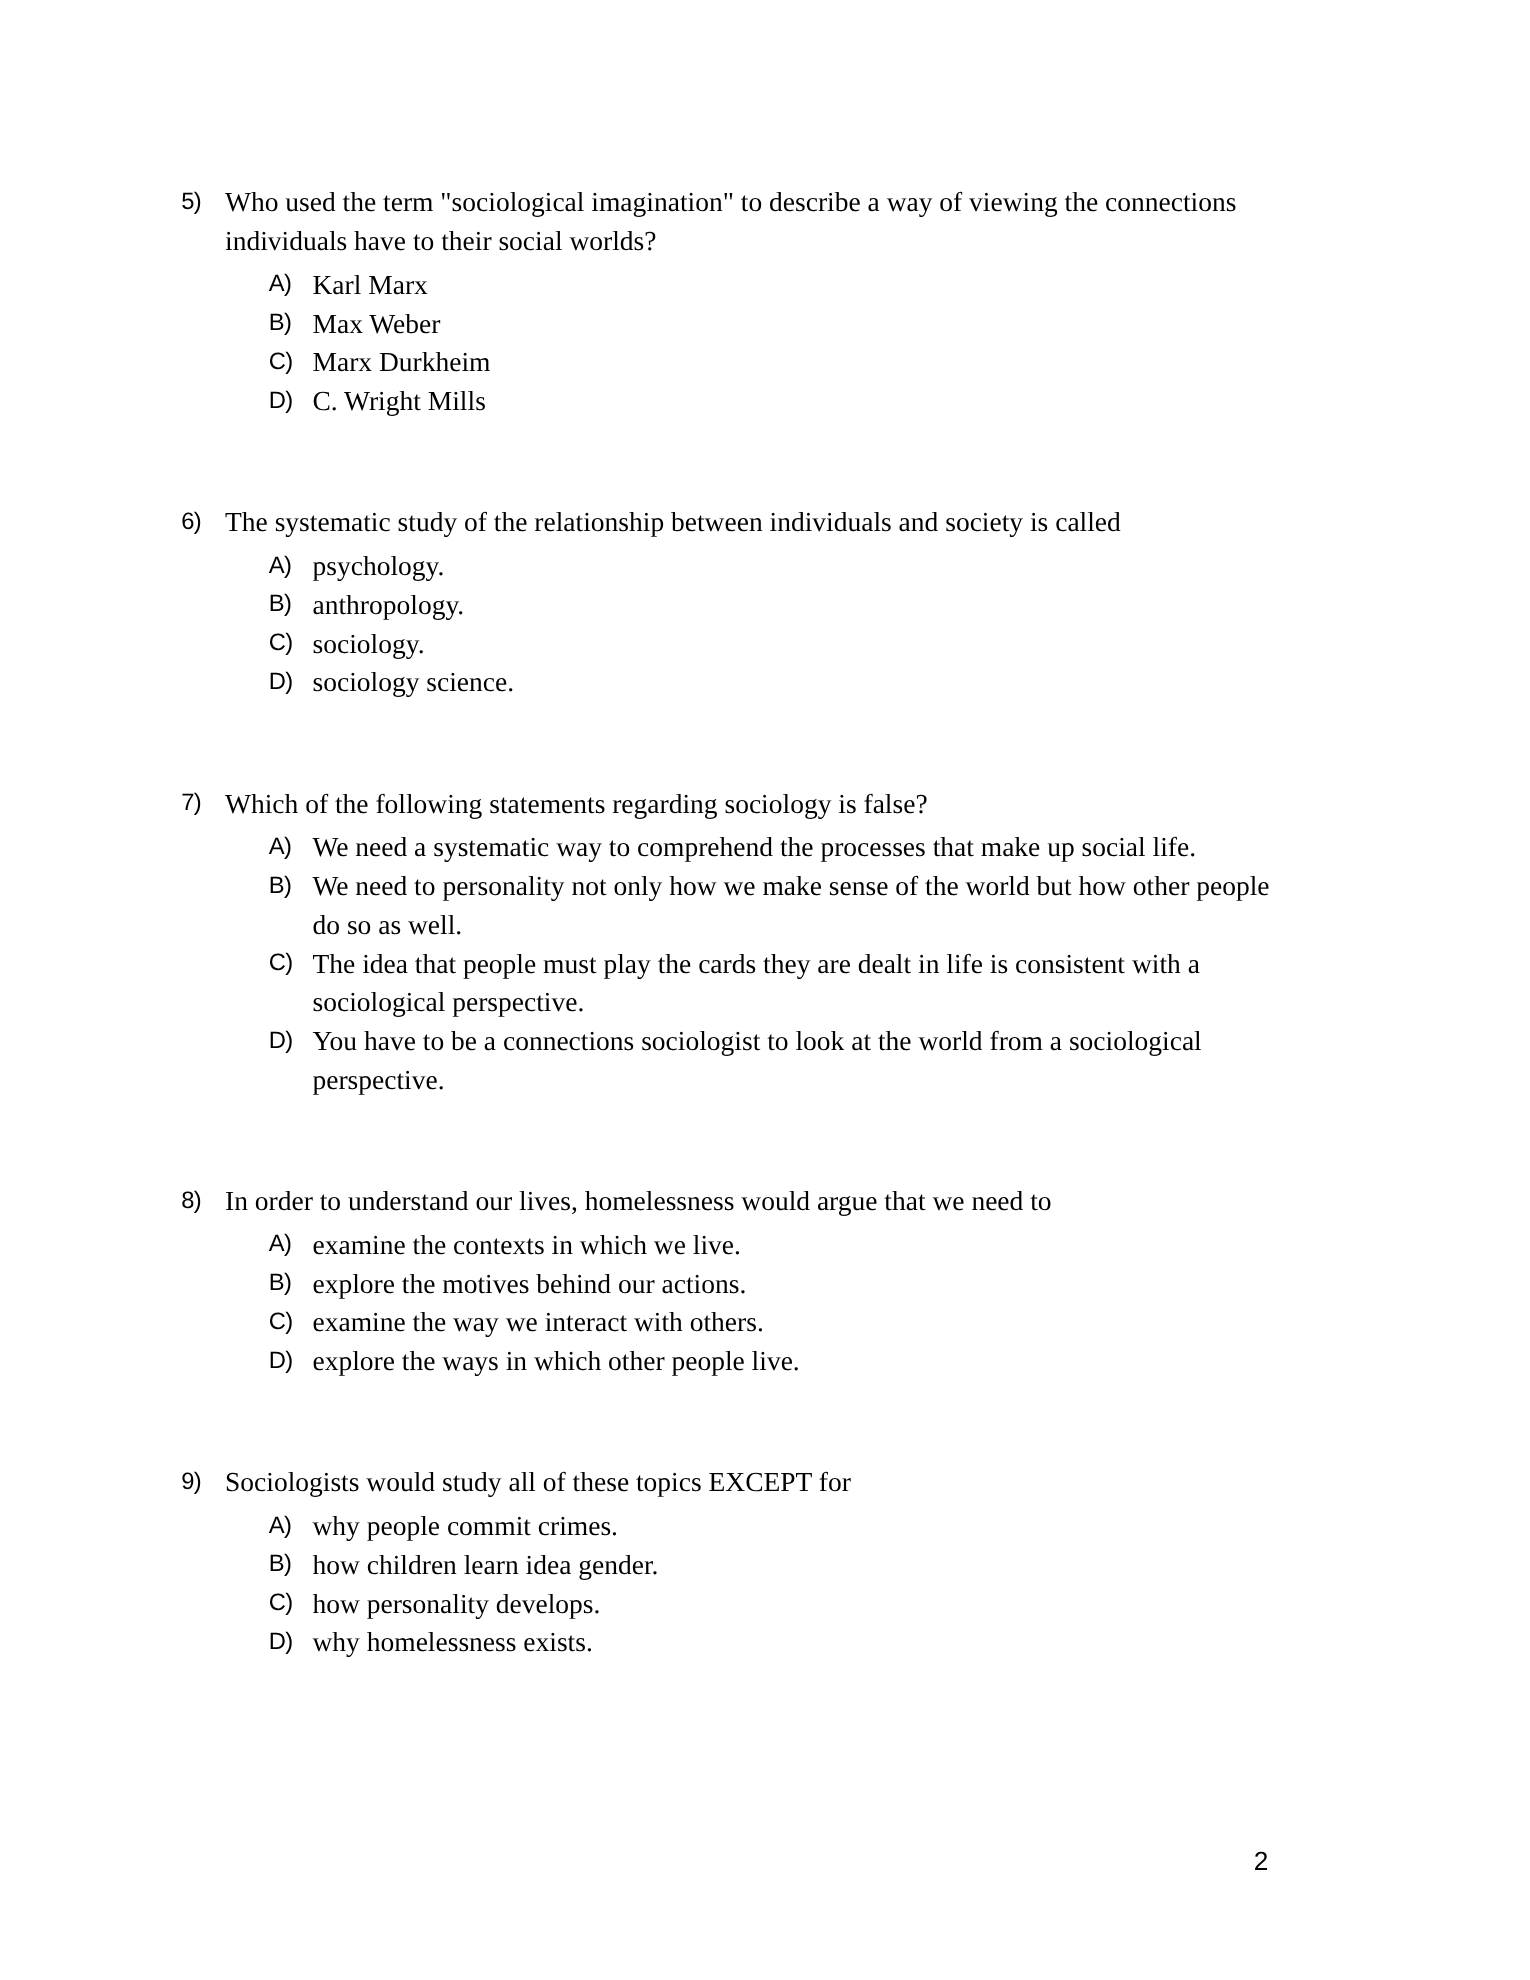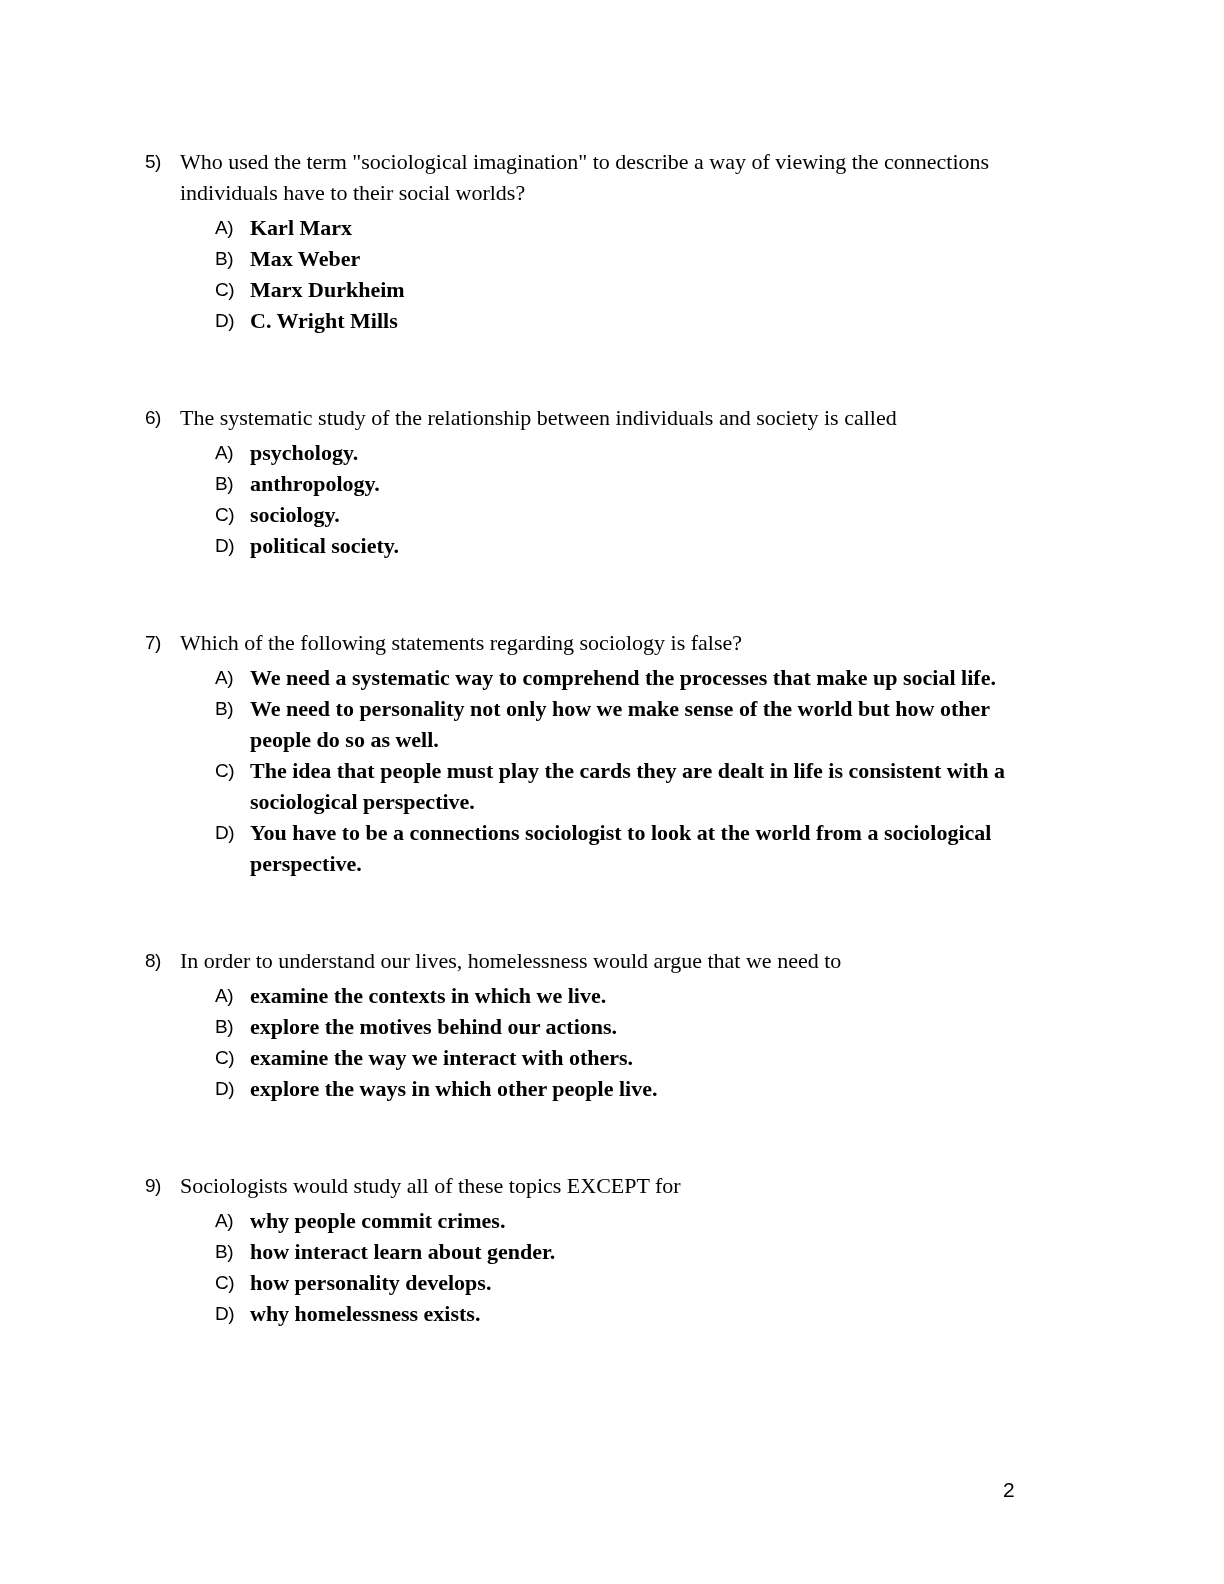"Karl Marx" .otext { font-weight: bold -> none }
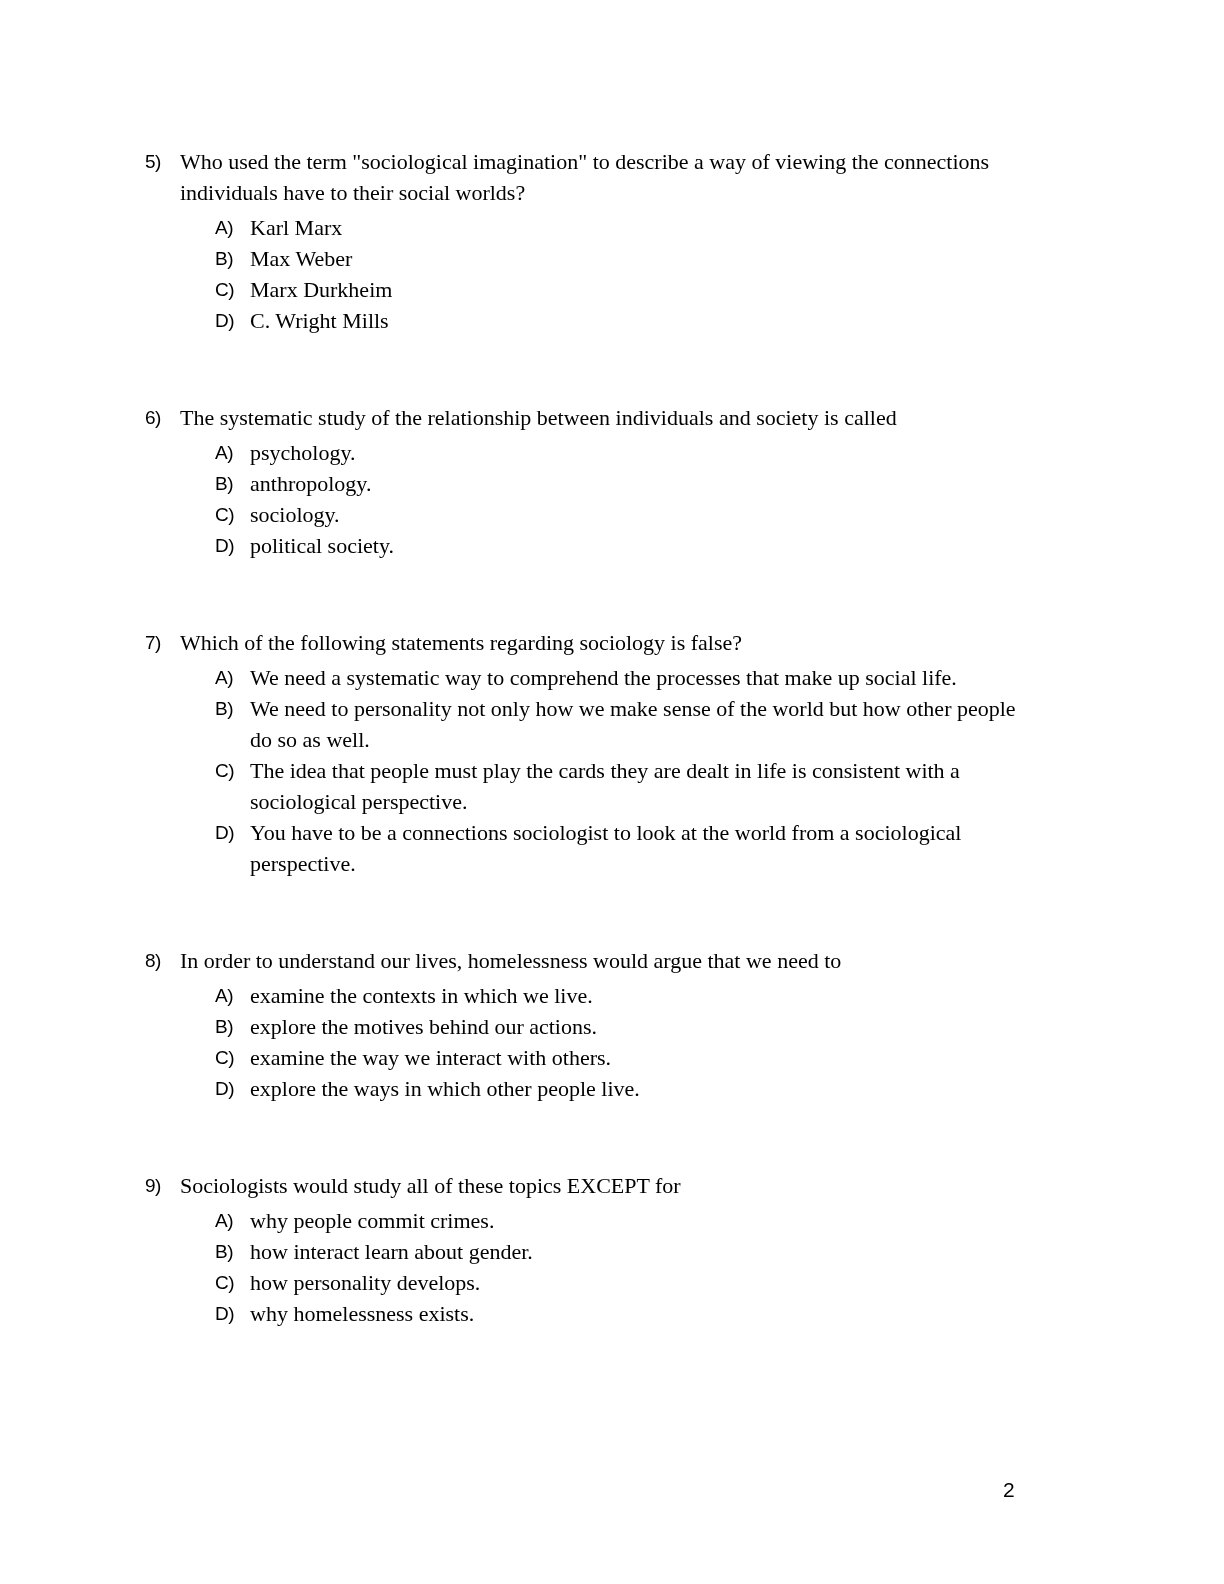"political society." div.otext { text: political society -> sociology science }
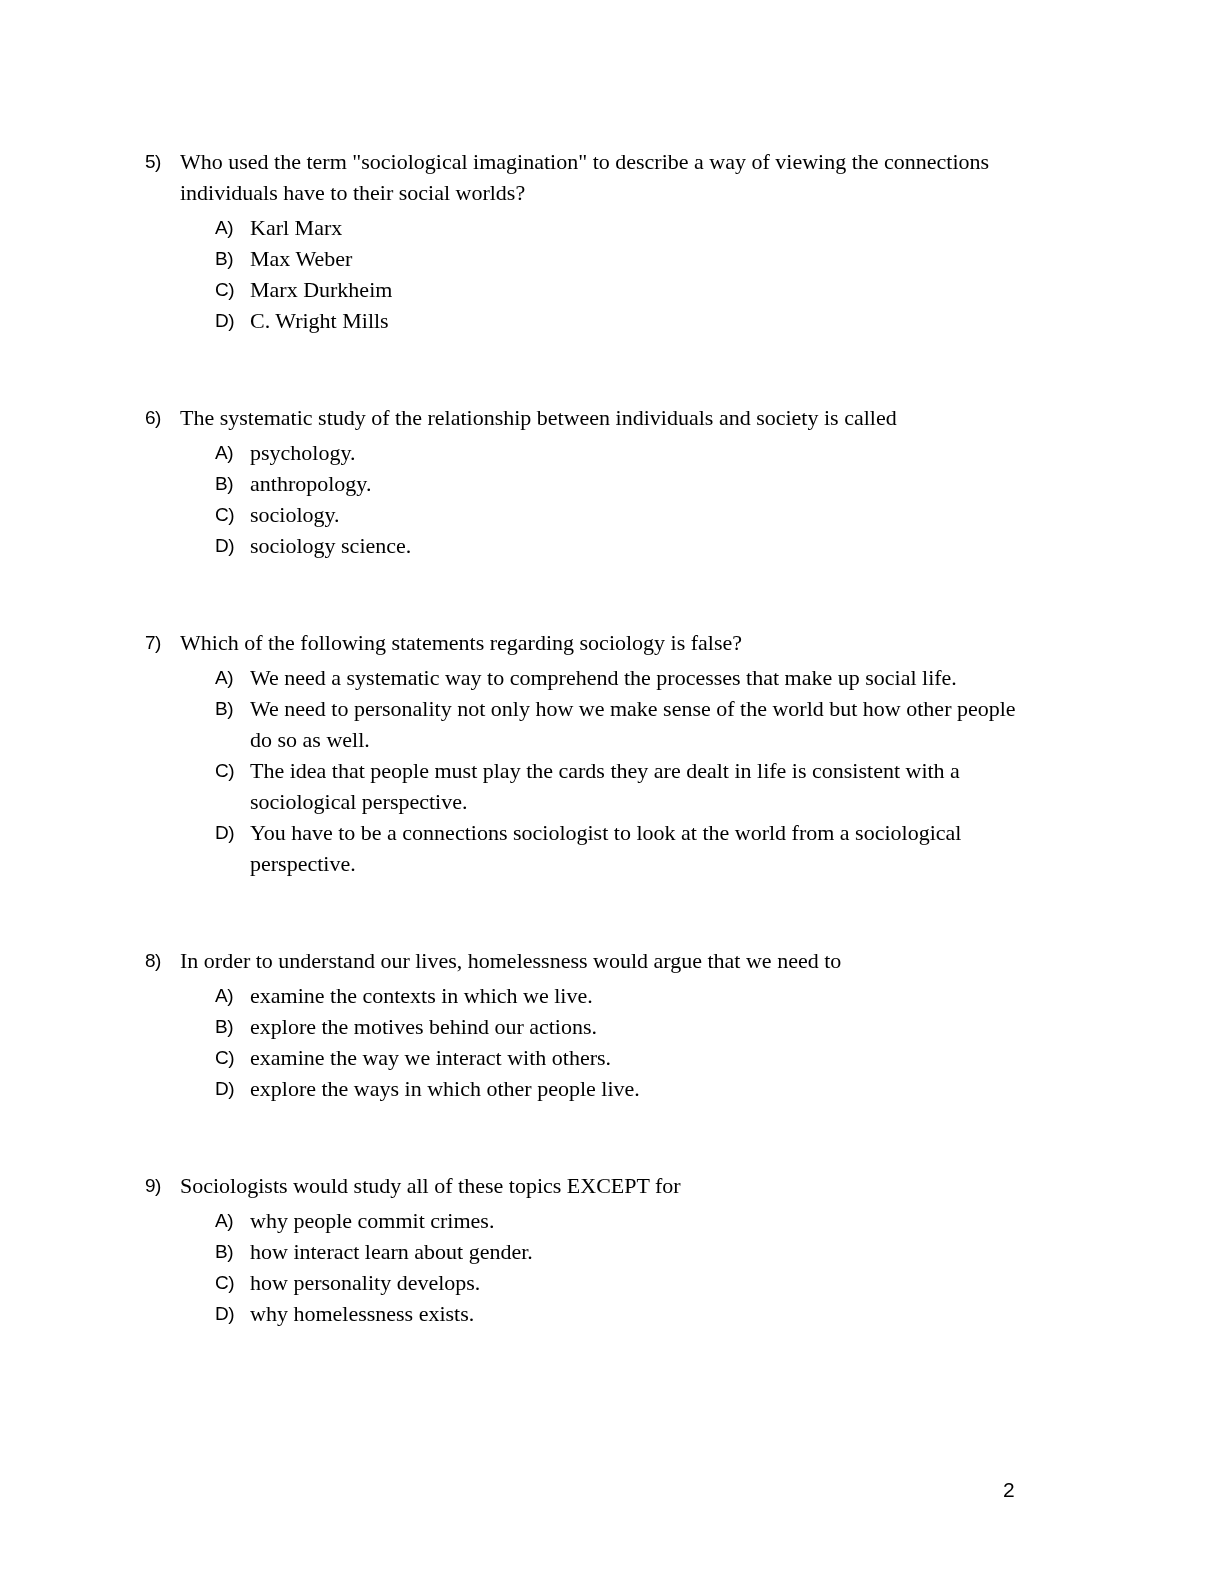"how interact learn about gender." div.otext { text: interact learn about -> children learn idea }
